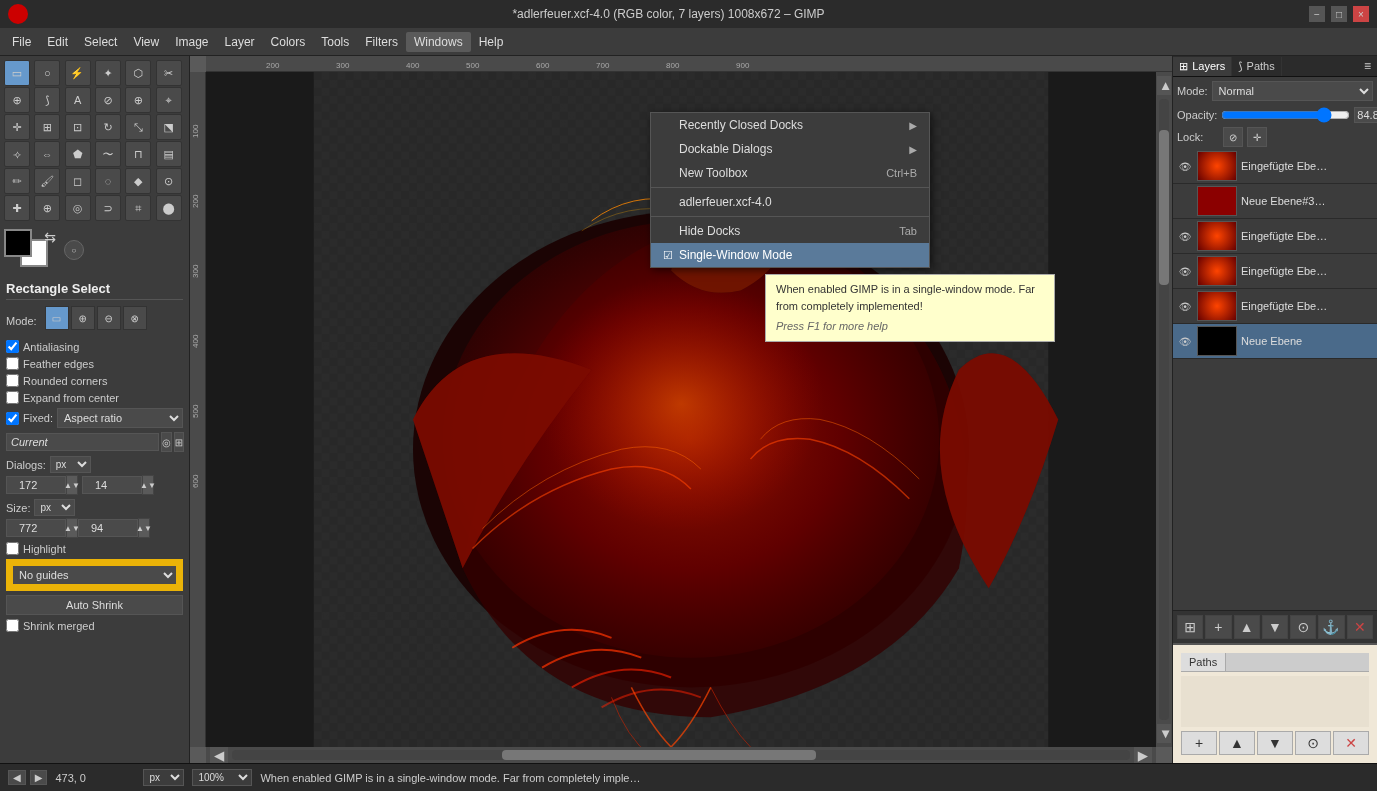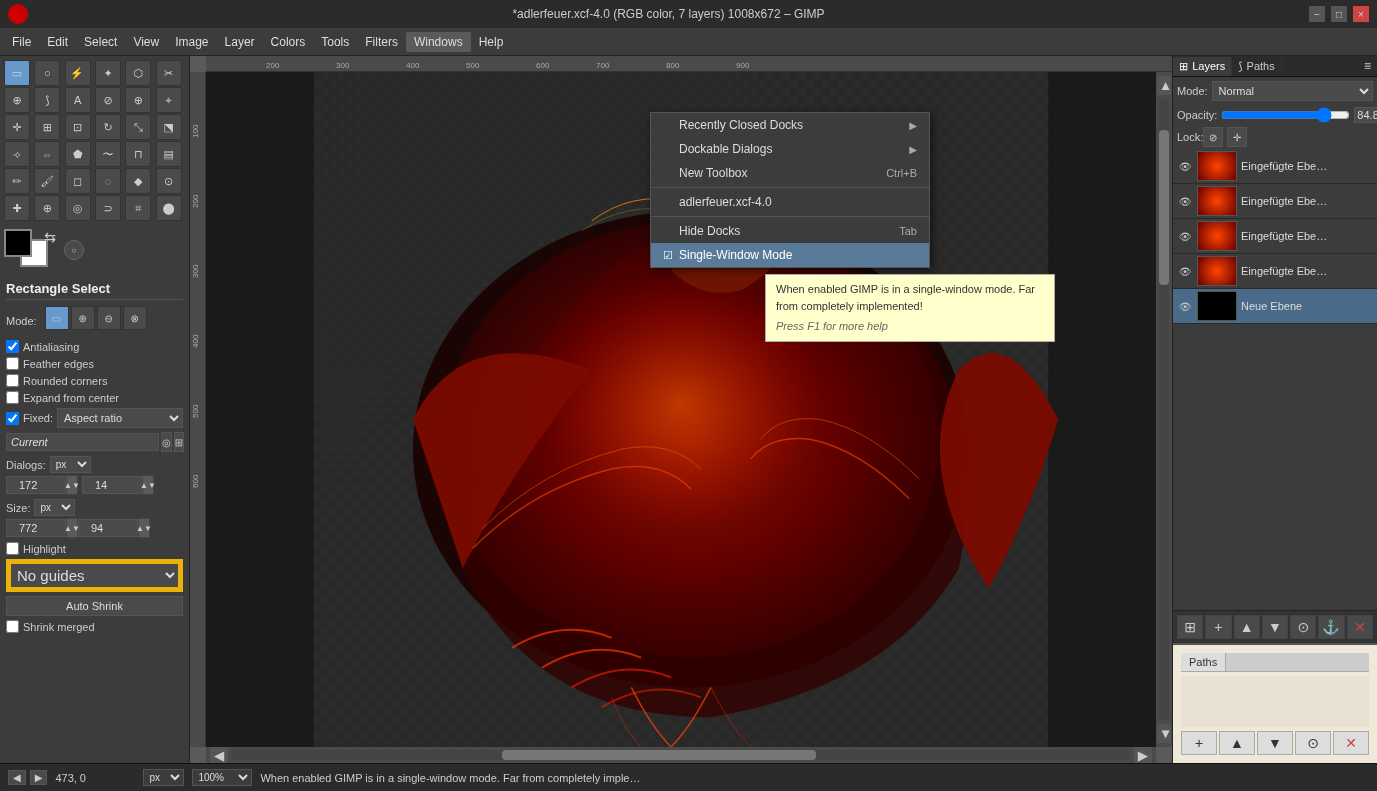"Lock:" .lock-row { gap: 0 -> 20px }
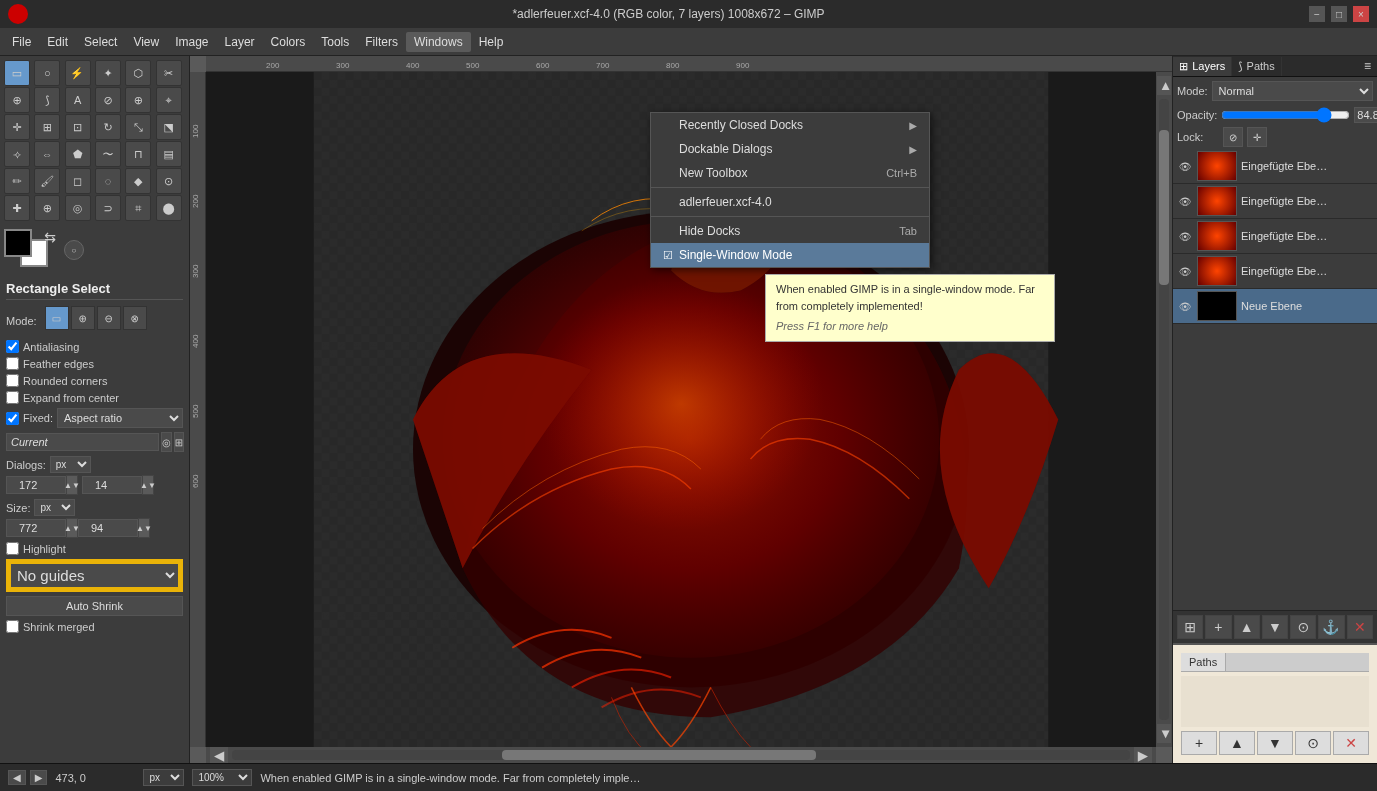"Neue Ebene#3…" div.layer-row { html: none -> <div> <span> </span> <div></div> <span>Neue Ebene#3…</span> </div> }
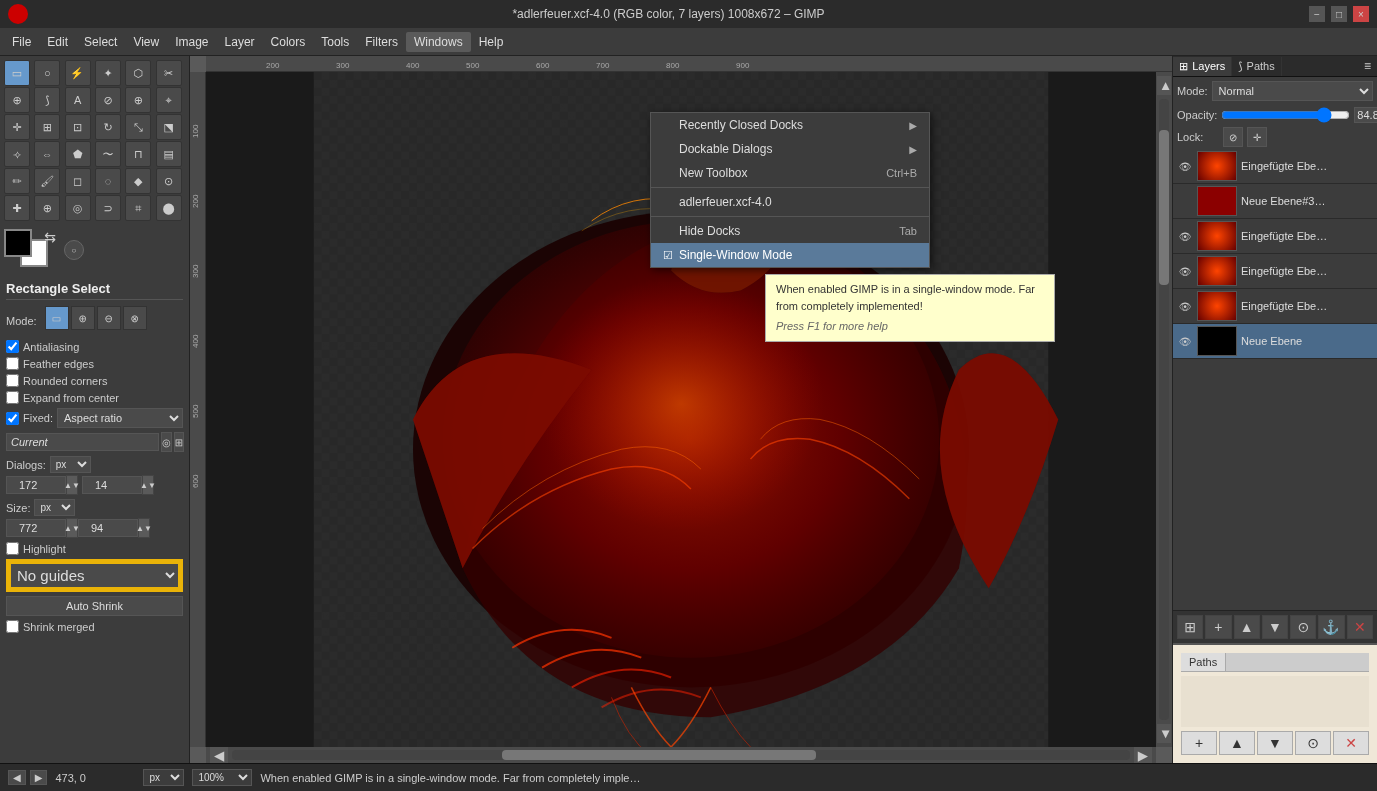"No guides" .guides-select { border: 5px solid #eab308 -> 7px solid #eab308; font-size: 15px -> 11px }
